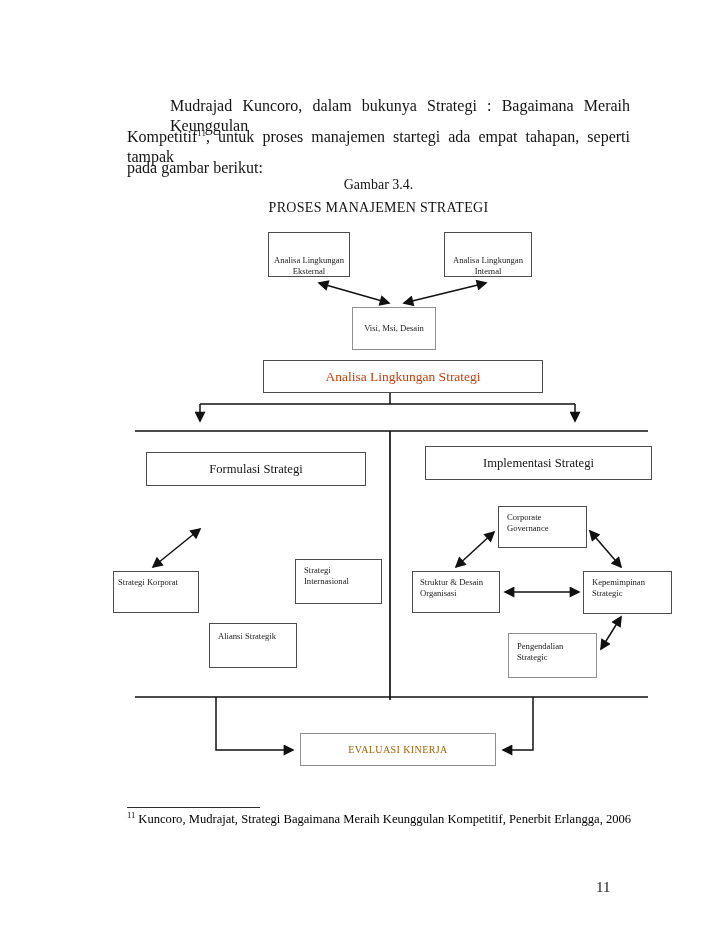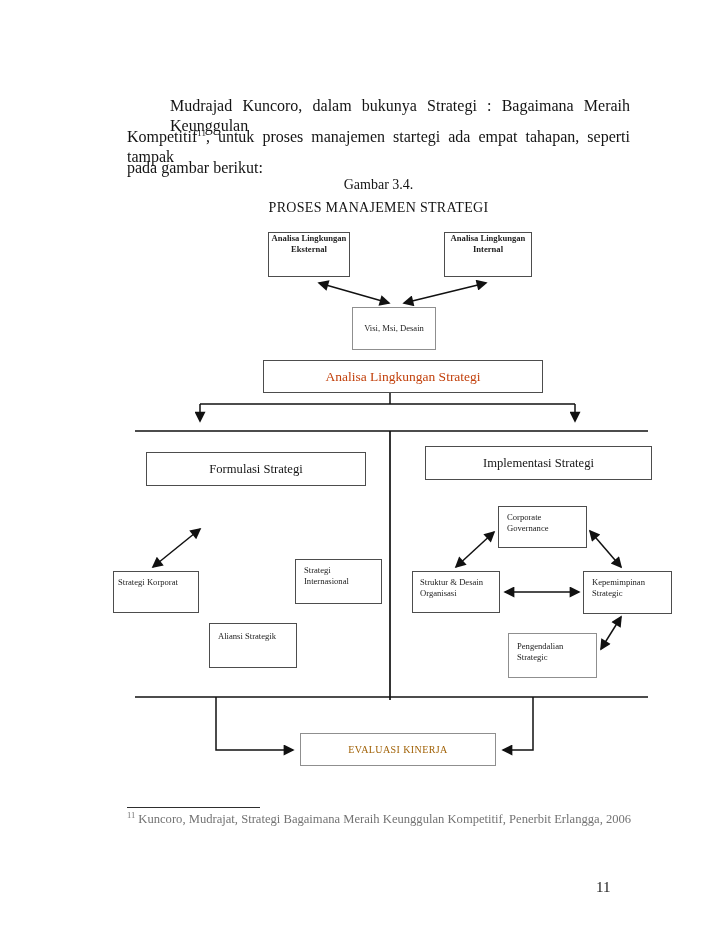"Analisa Lingkungan" .node.topcenter { font-weight: bold -> none; padding-top: 0 -> 22px }
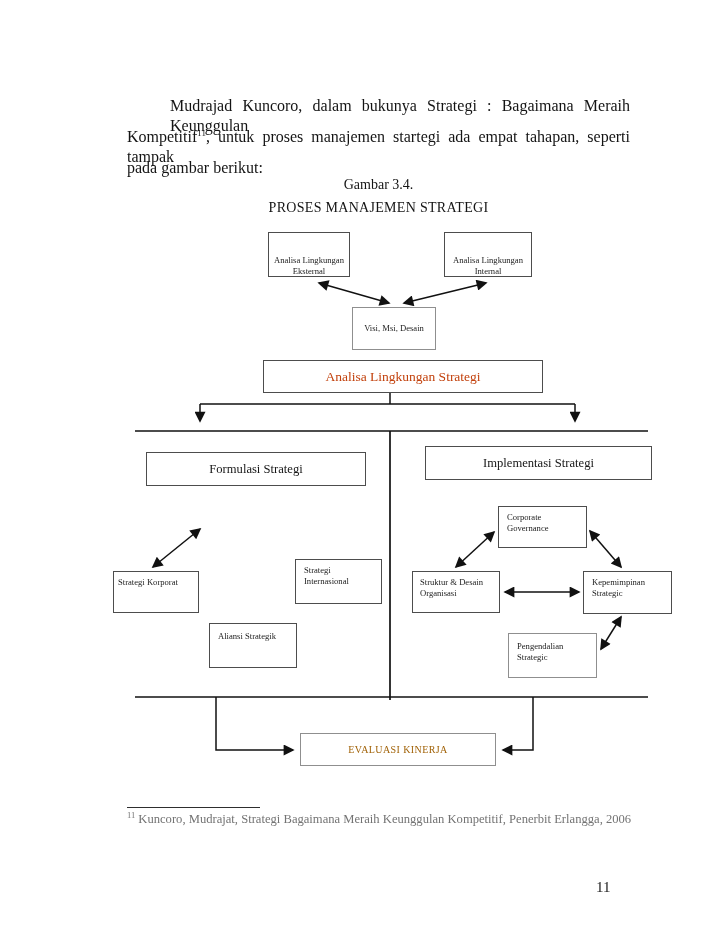"11 Kuncoro, Mudrajat, Strategi Bagaimana" .footnote { color: #737373 -> #000000 }
